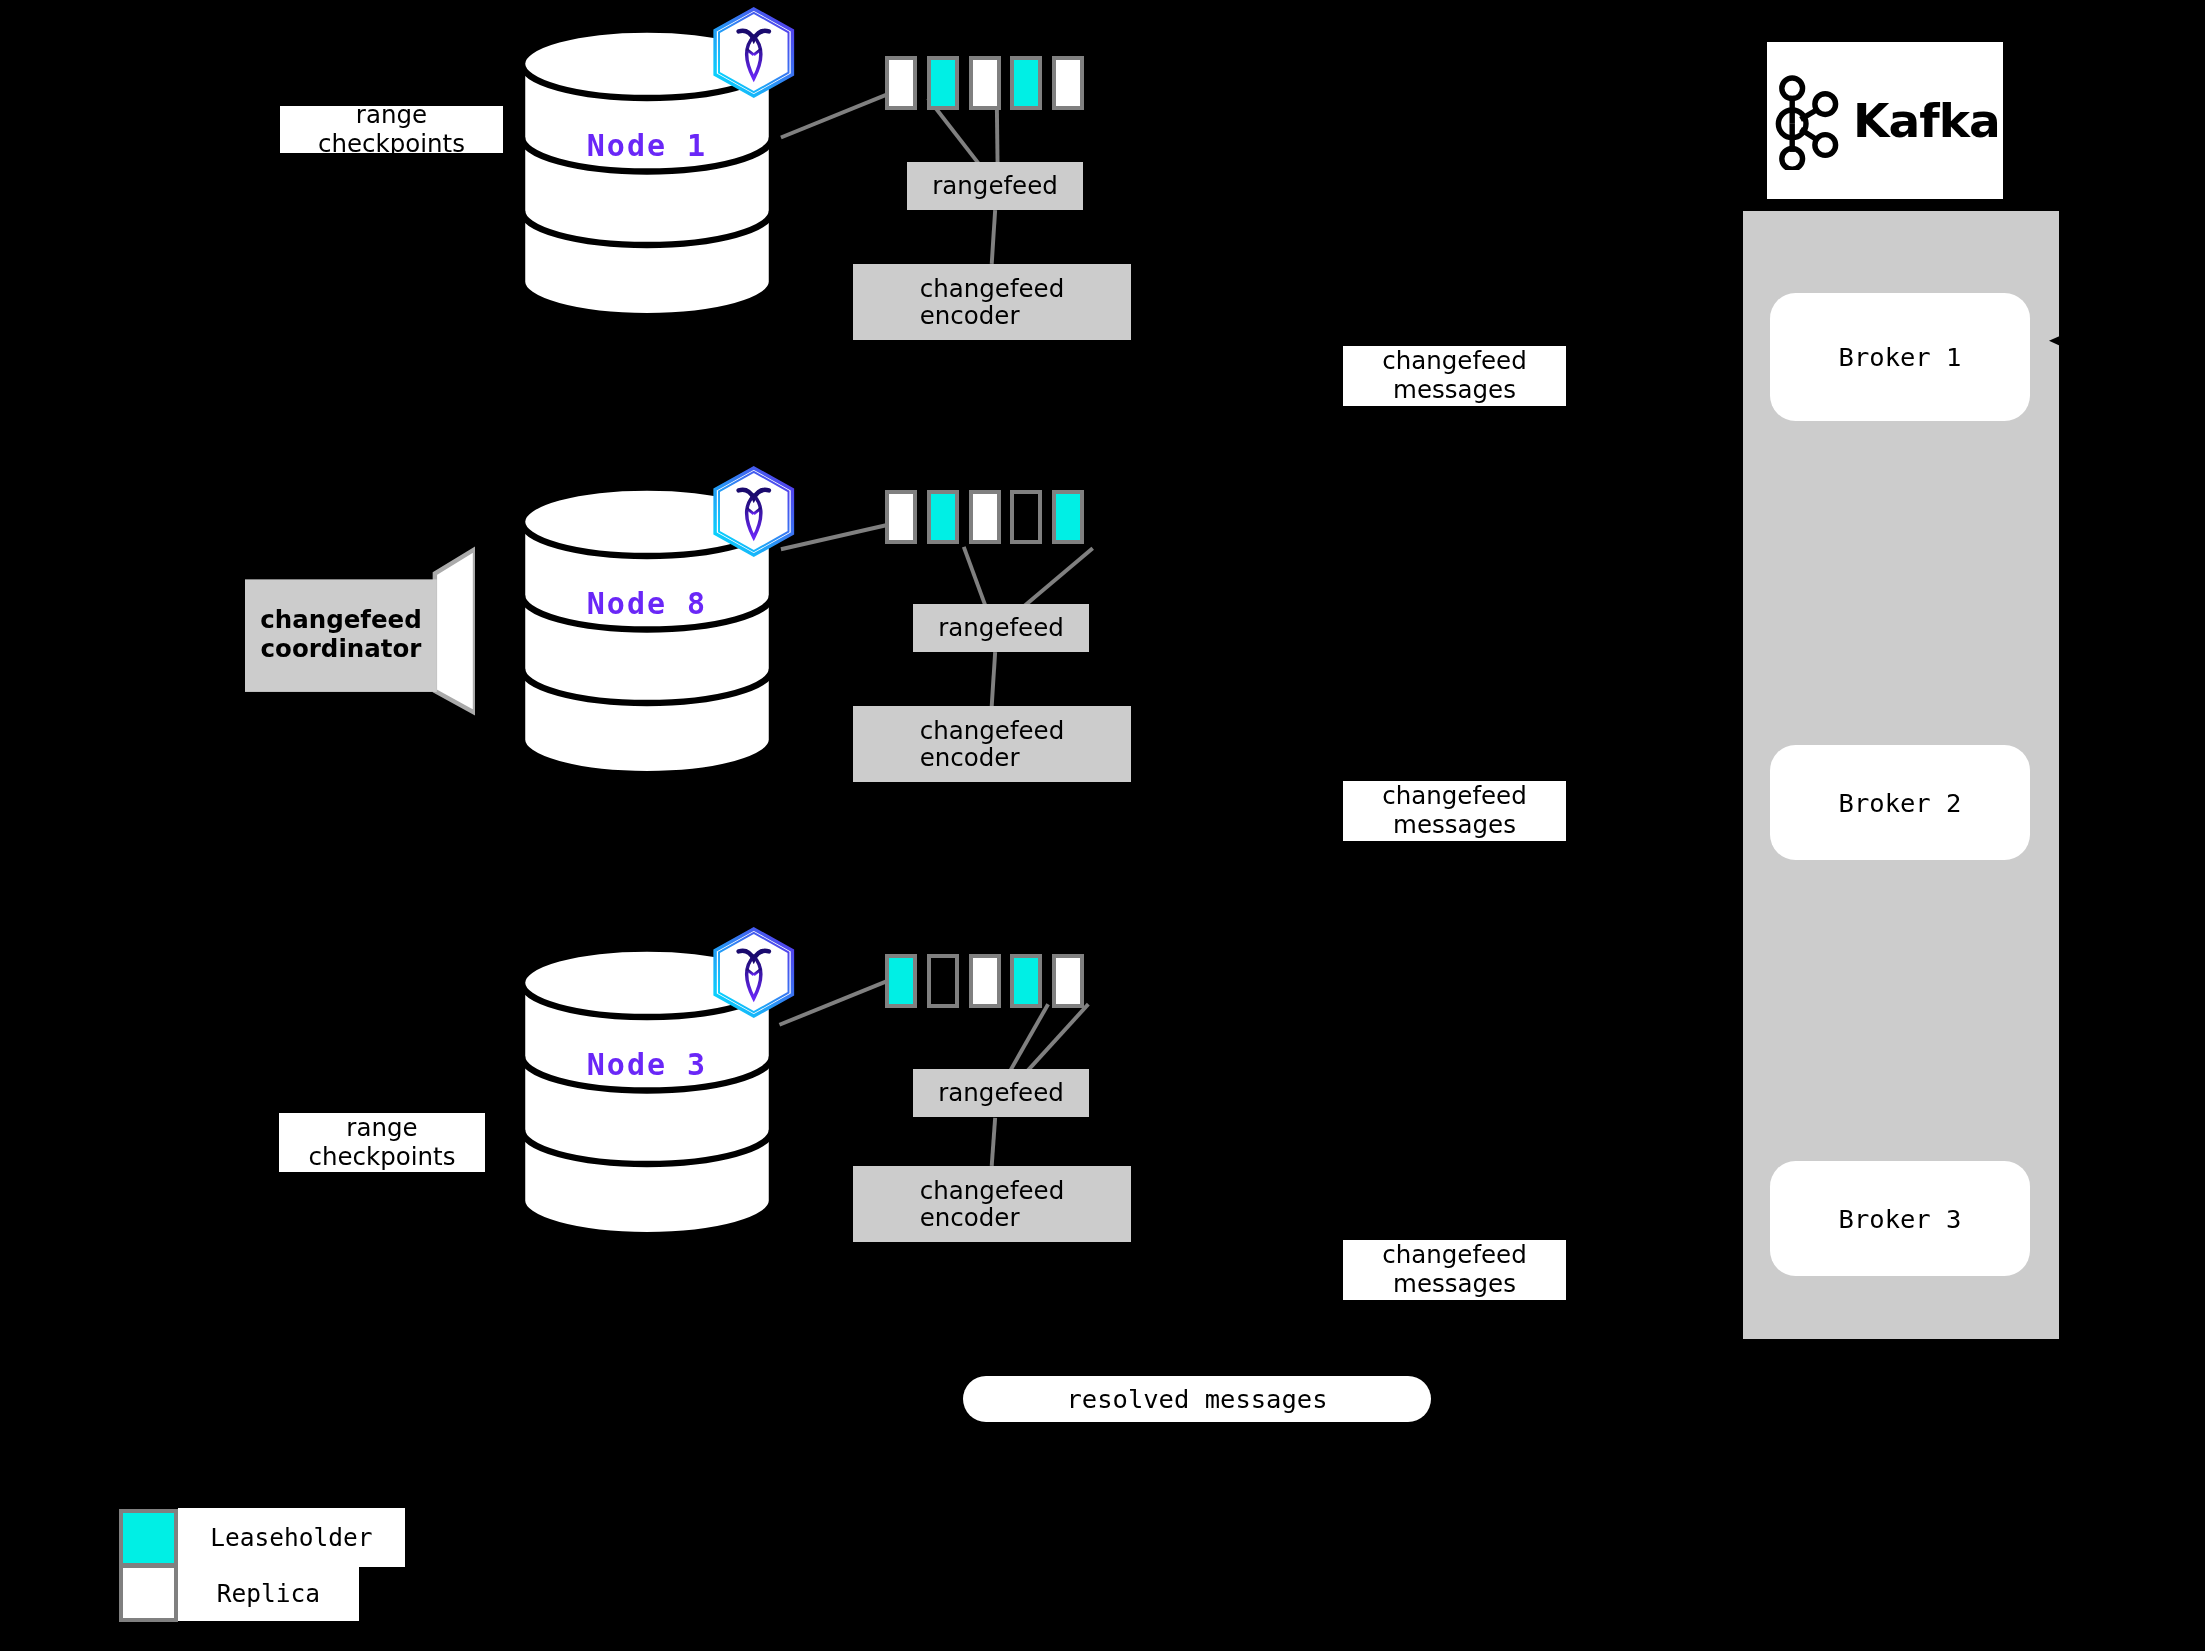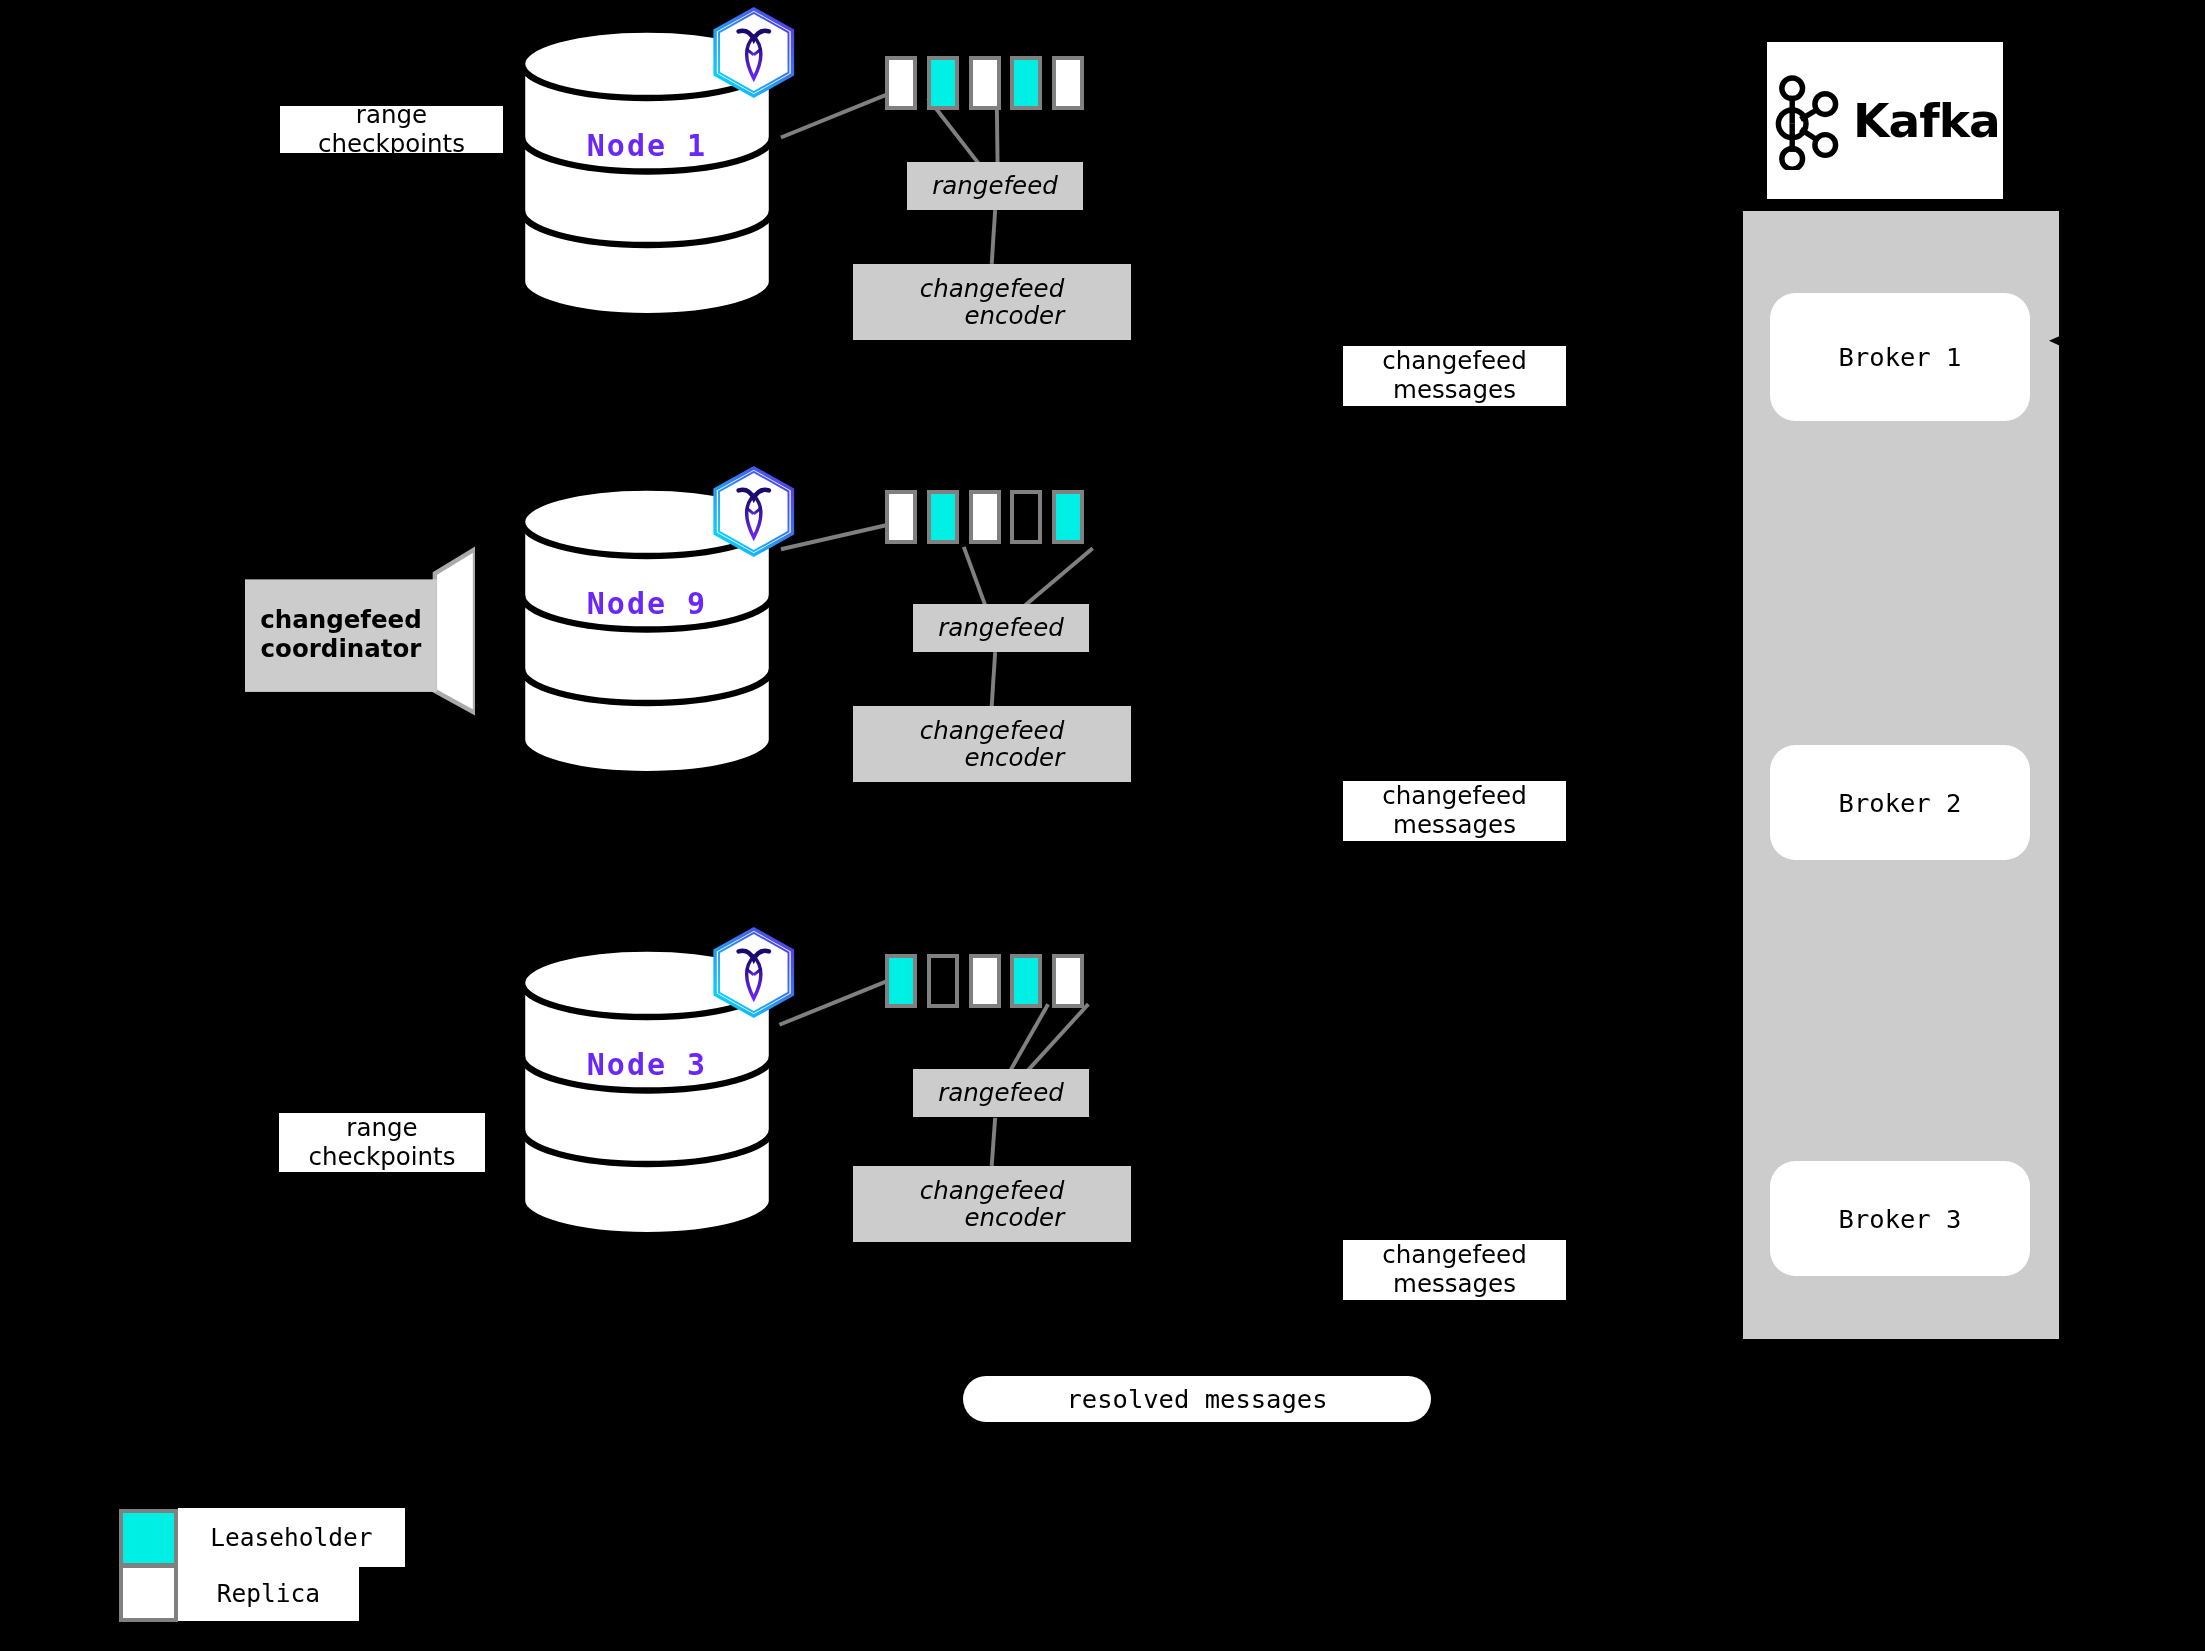"rangefeed" .gbox { font-style: italic -> none; text-align: right -> left }
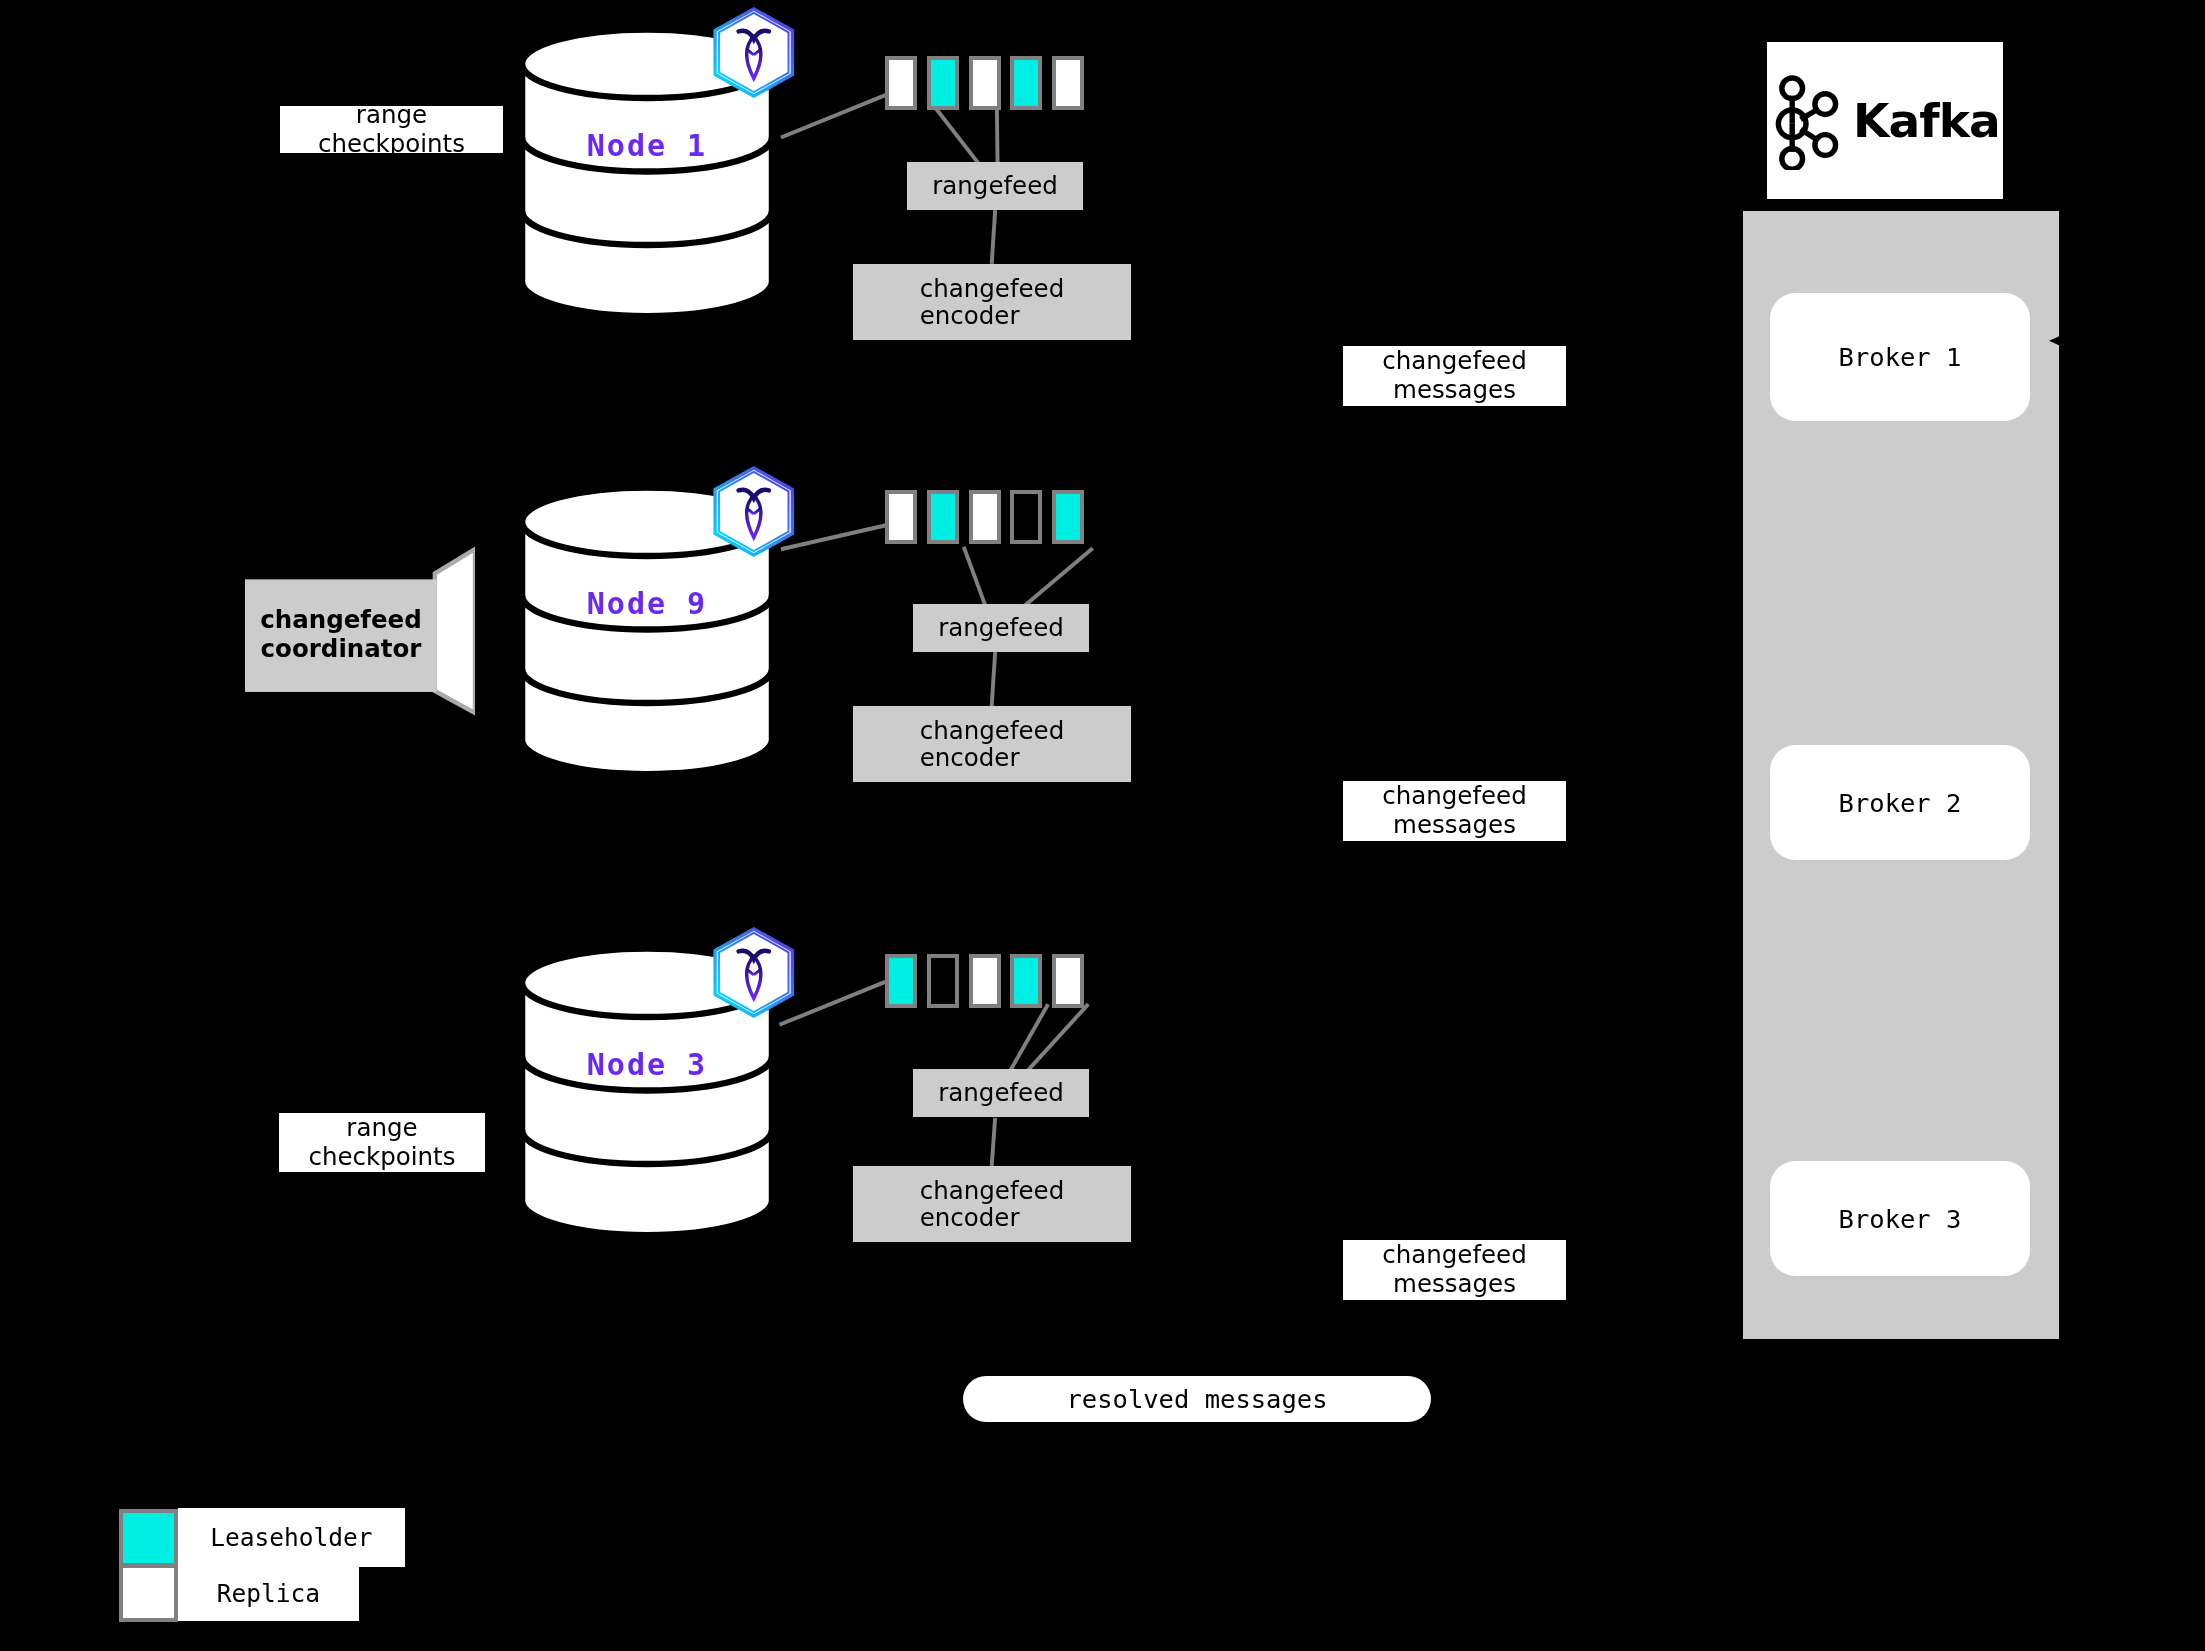"Node 9" div.cyl-label { text: 9 -> 8 }
